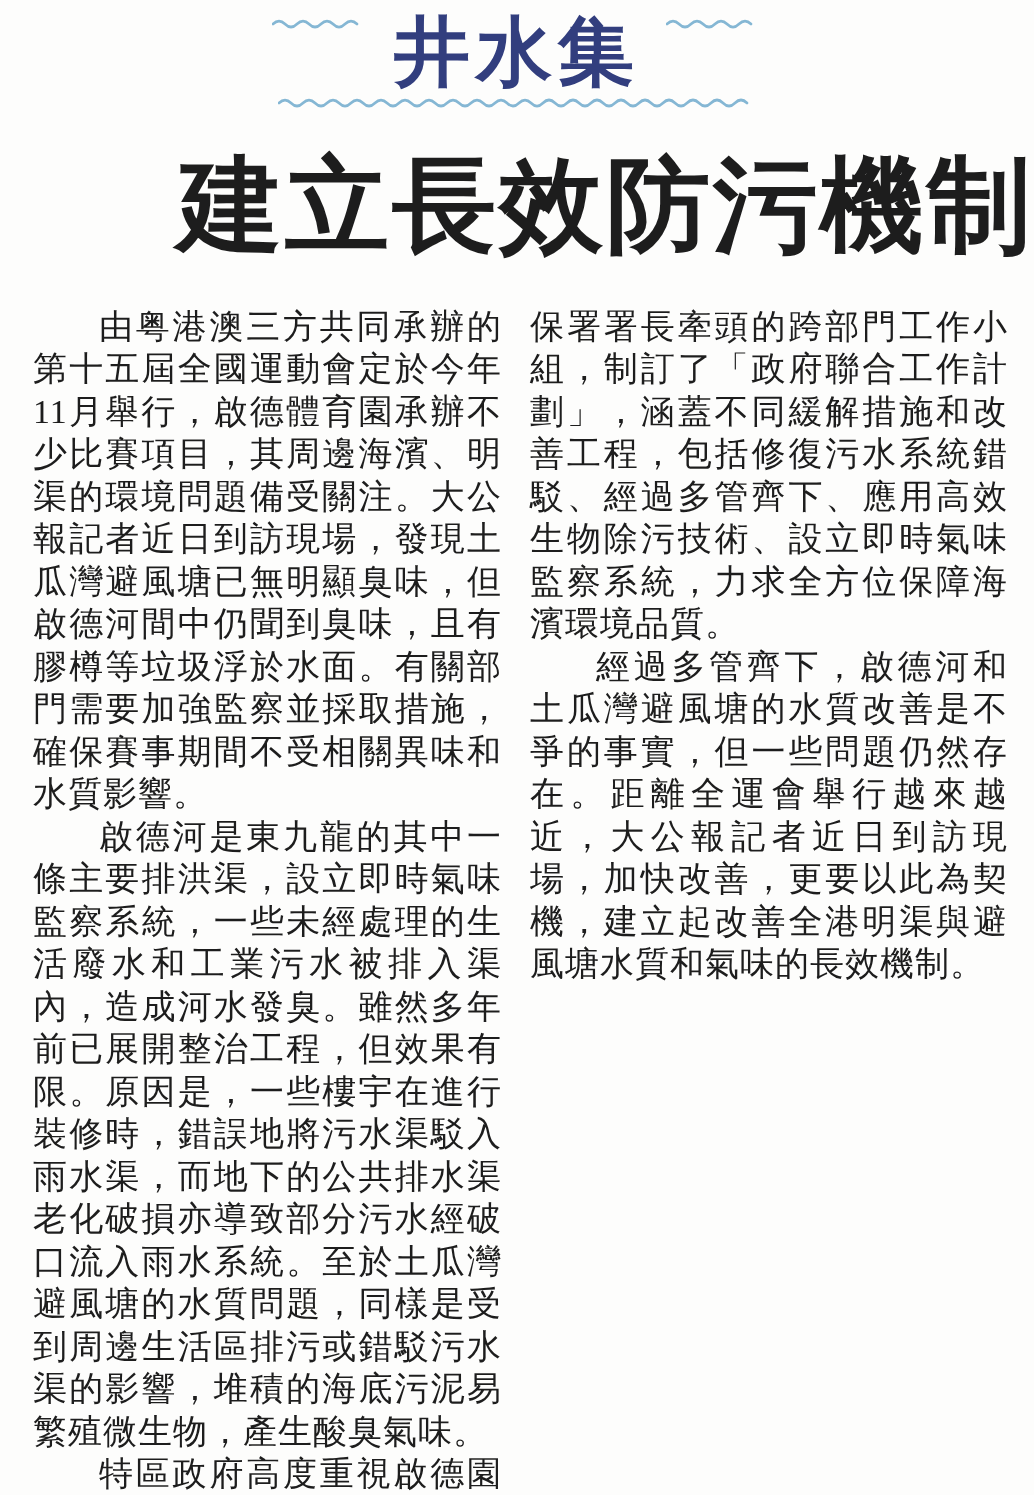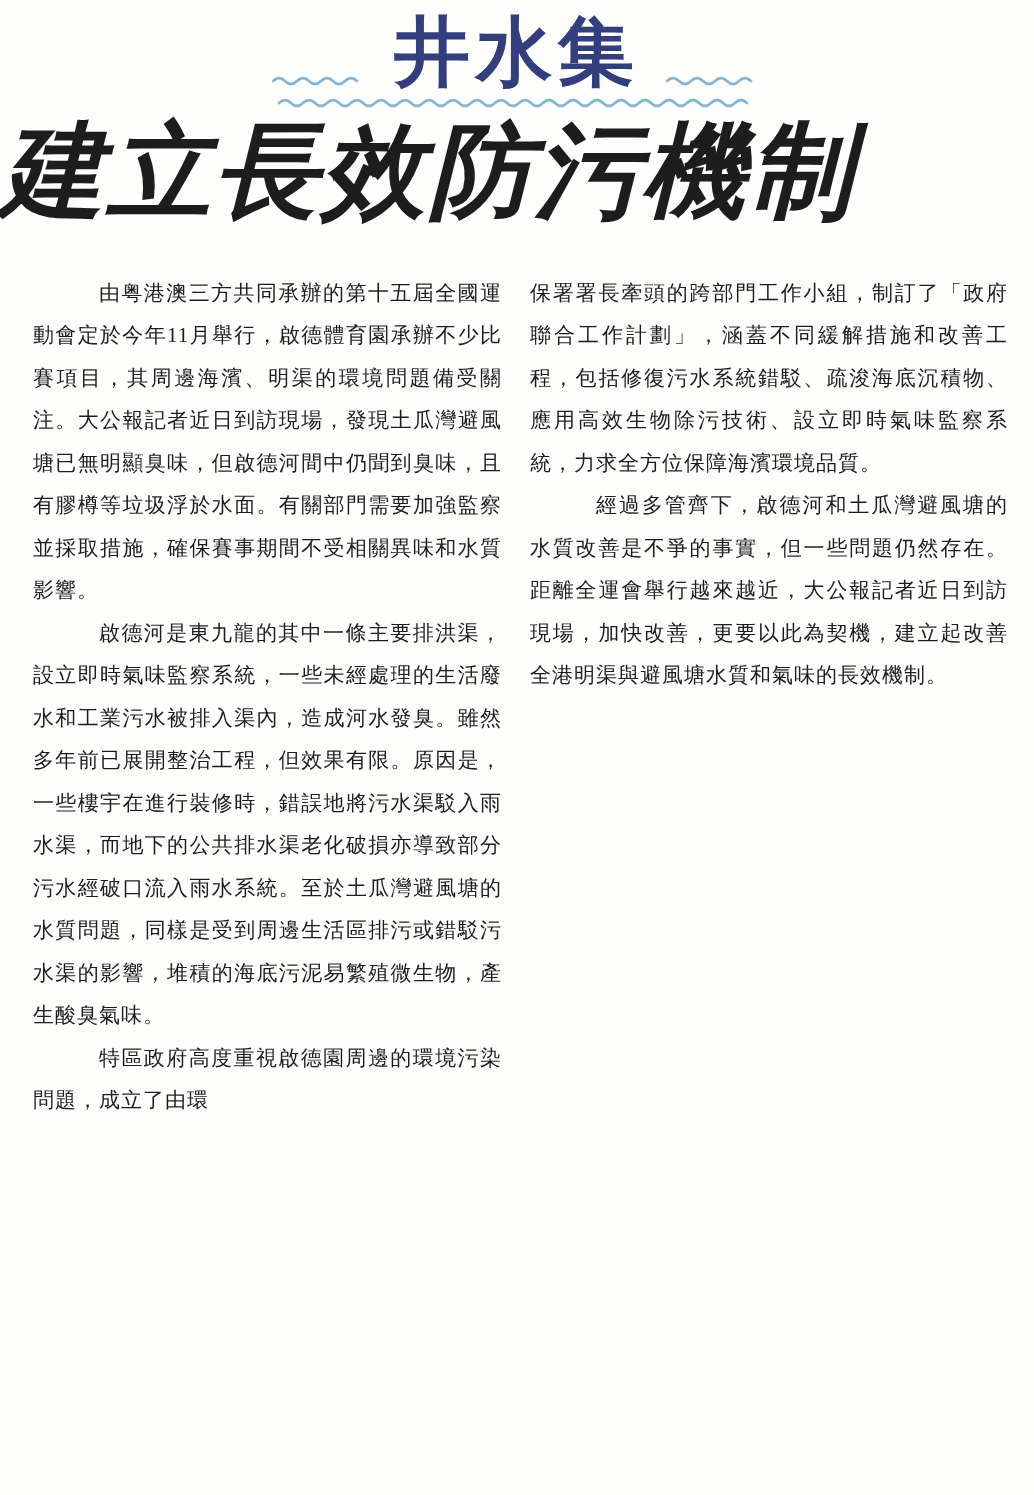"井水集" .masthead-row { align-items: flex-end -> none }
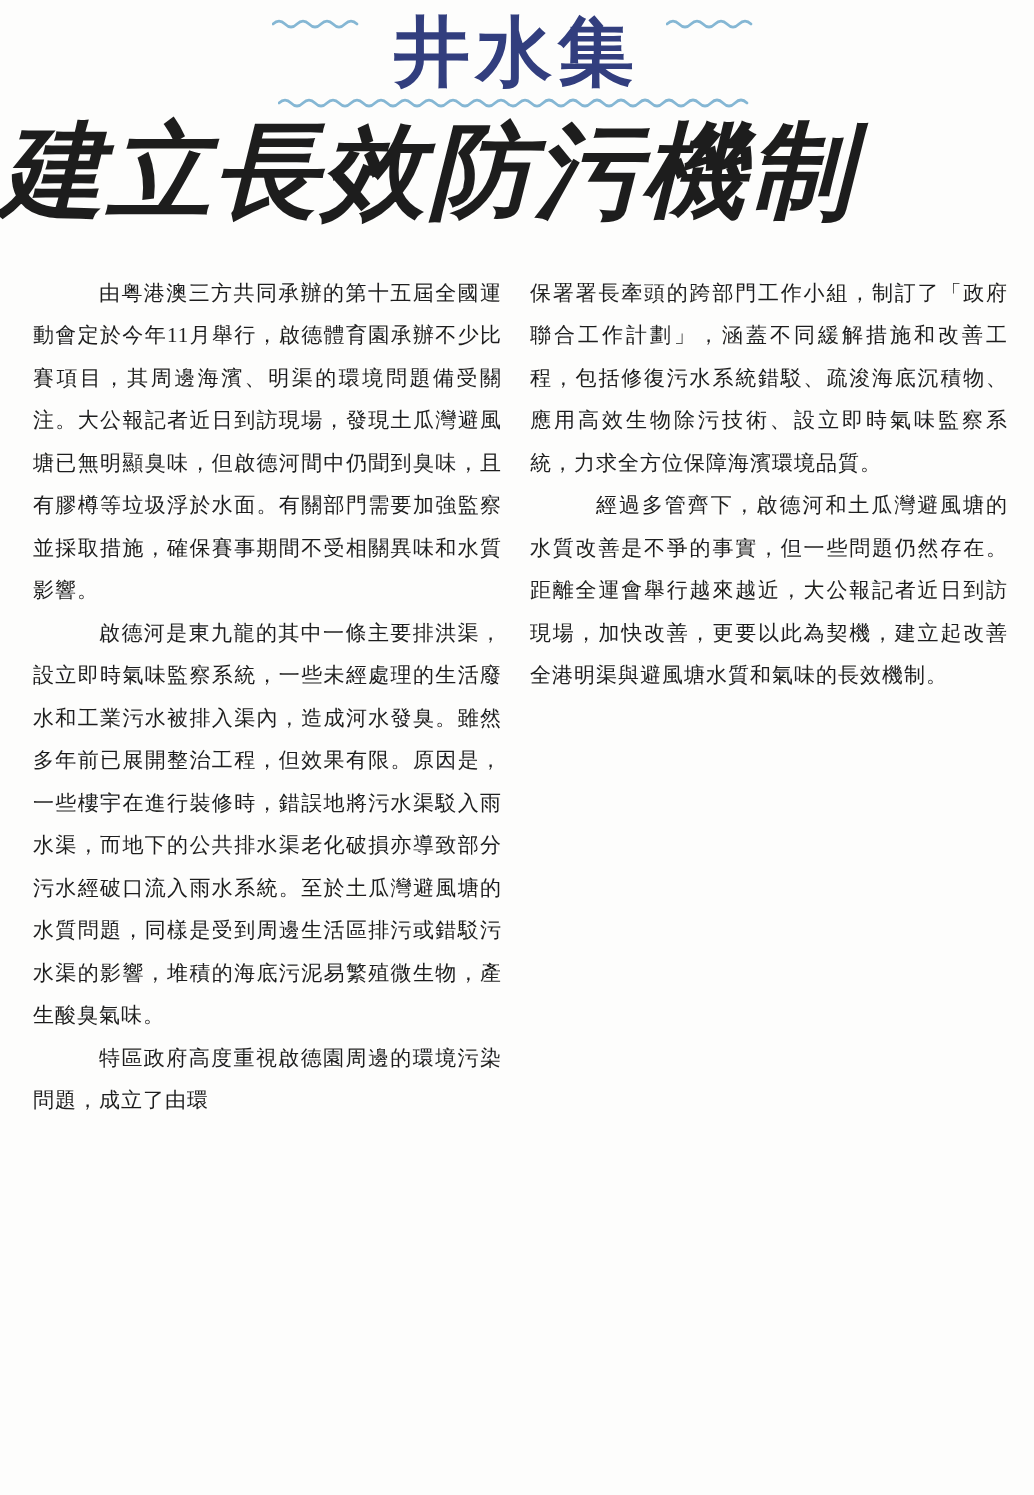"建立長效防污機制" .headline { font-style: italic -> none; margin-top: none -> 34px; text-align: left -> right }
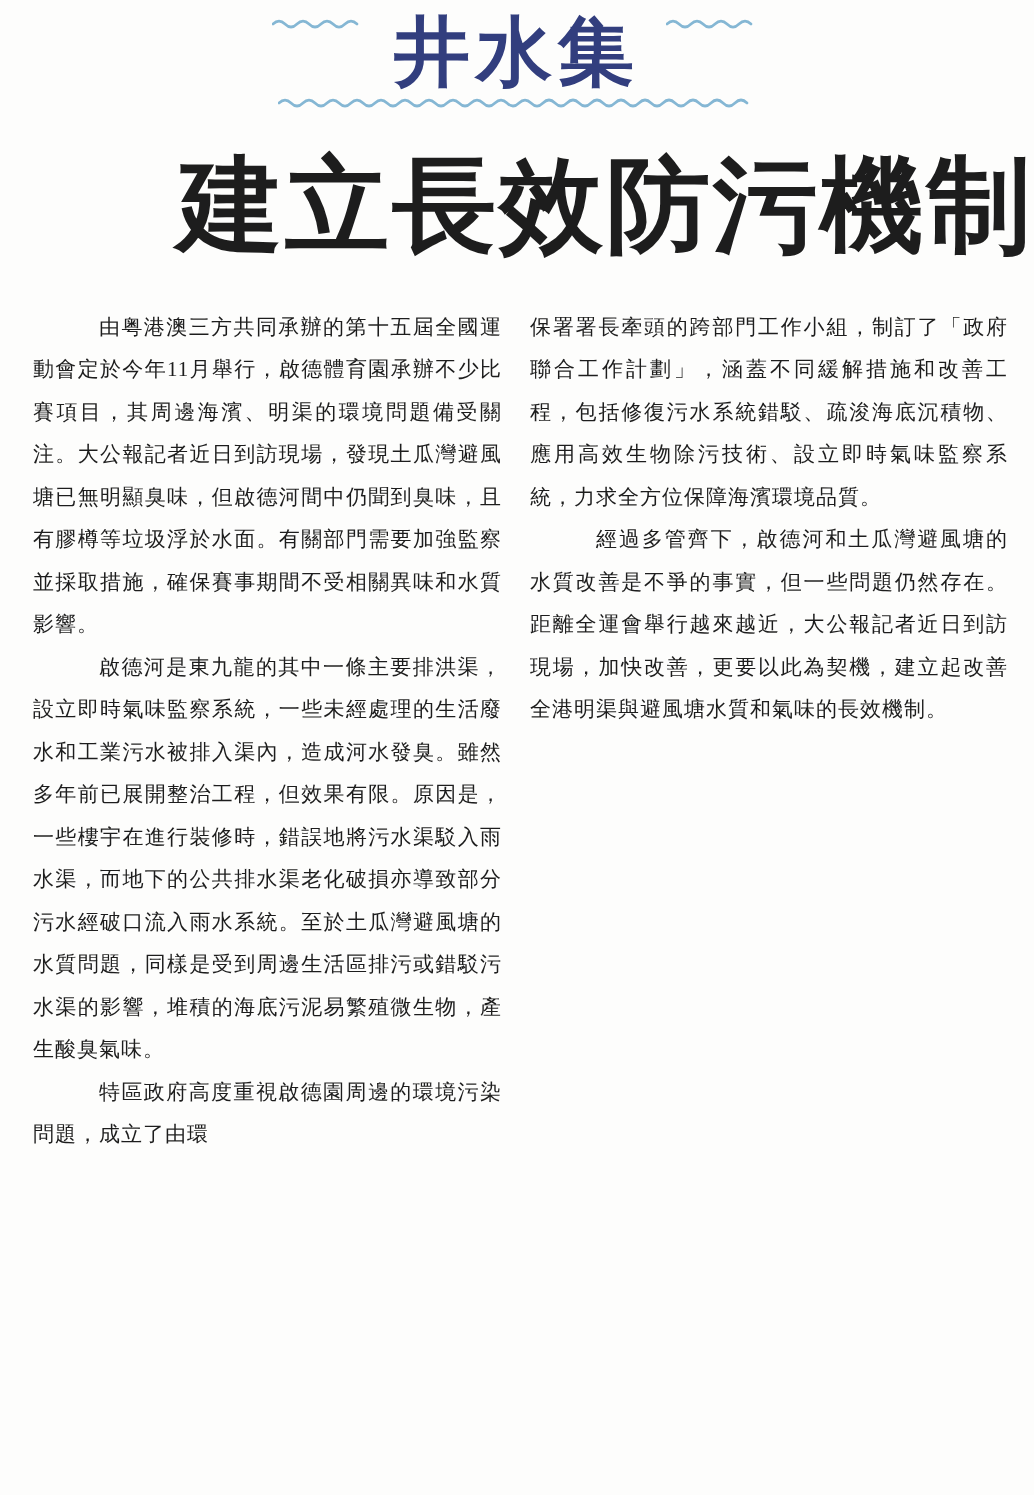"由粤港澳三方共同承辦的第十五屆全國運動會定於今年11月舉行，啟德體育園承辦不少比" .para { font-size: 21px -> 34px }
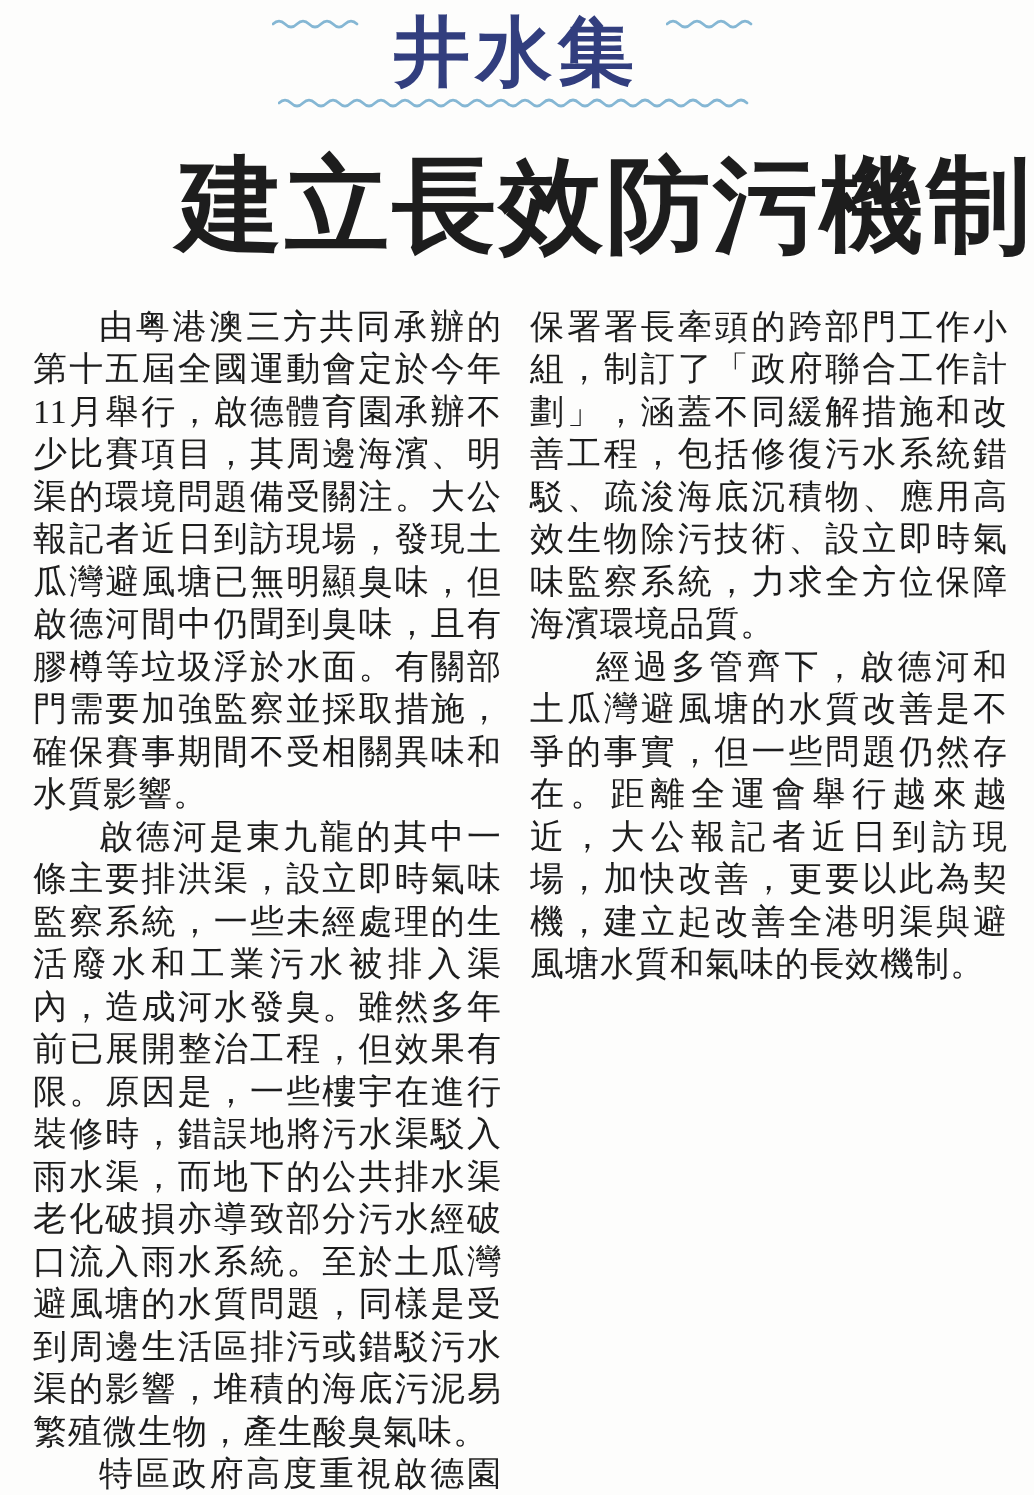"保署署長牽頭的跨部門工作小組，制訂了「政府聯合工作計劃」，涵蓋不同緩解措施和改善" p.para { text: 疏浚海底沉積物 -> 經過多管齊下 }
